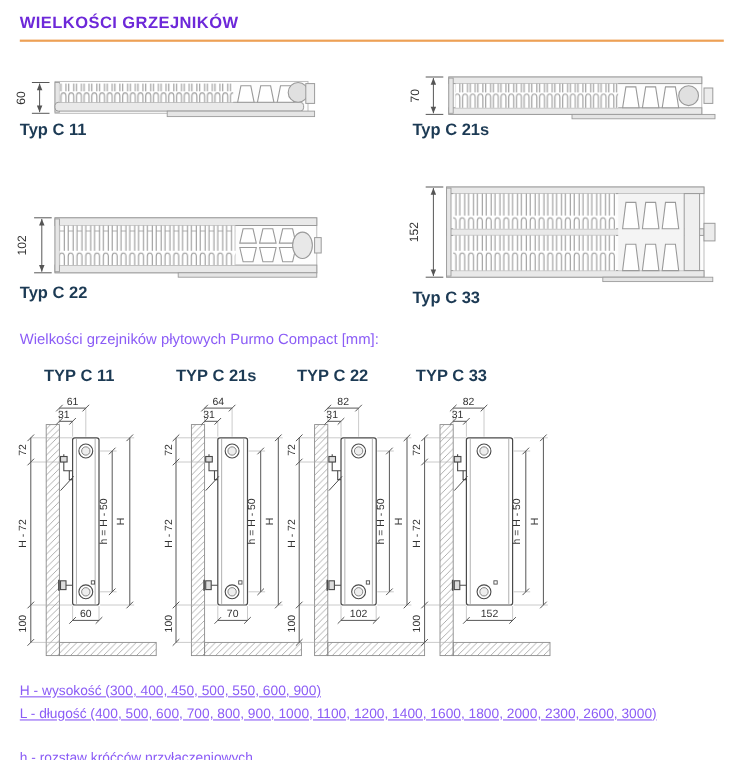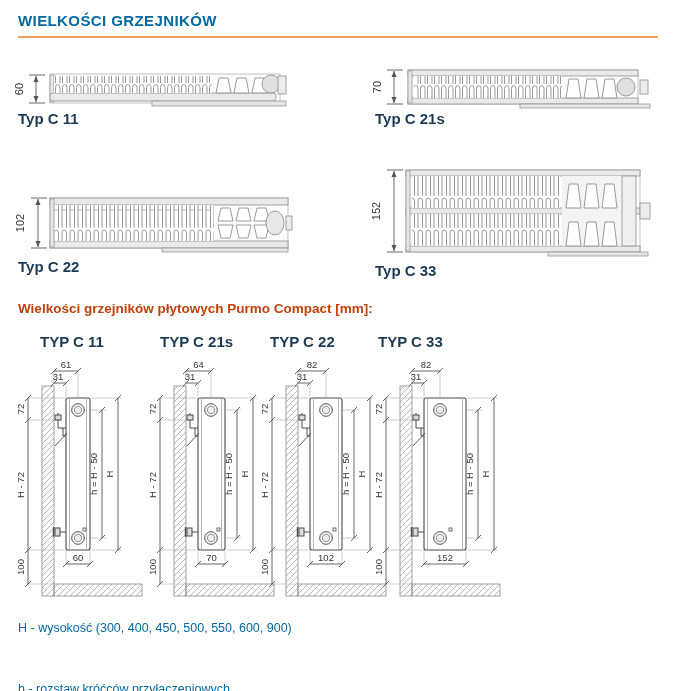"WIELKOŚCI GRZEJNIKÓW" .hdr-title { color: #0369a1 -> #6d28d9 }
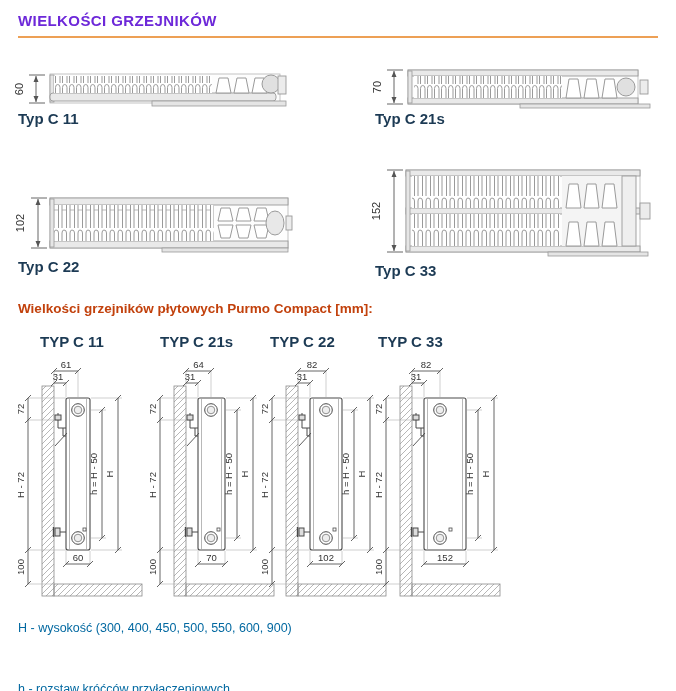"Wielkości grzejników płytowych Purmo" .subtitle { color: #c2410c -> #8b5cf6; font-weight: 700 -> 400 }
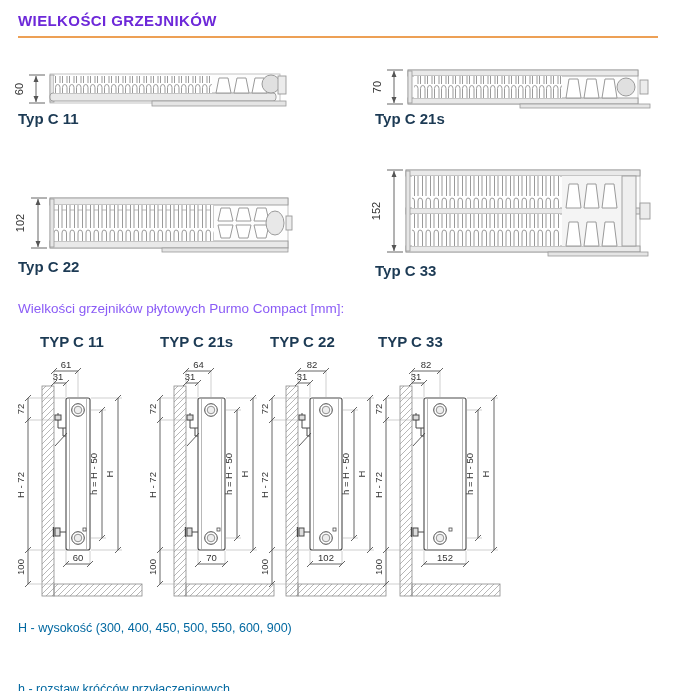"H - wysokość (300, 400," .legend-line { color: #0369a1 -> #8b5cf6; text-decoration: none -> underline }
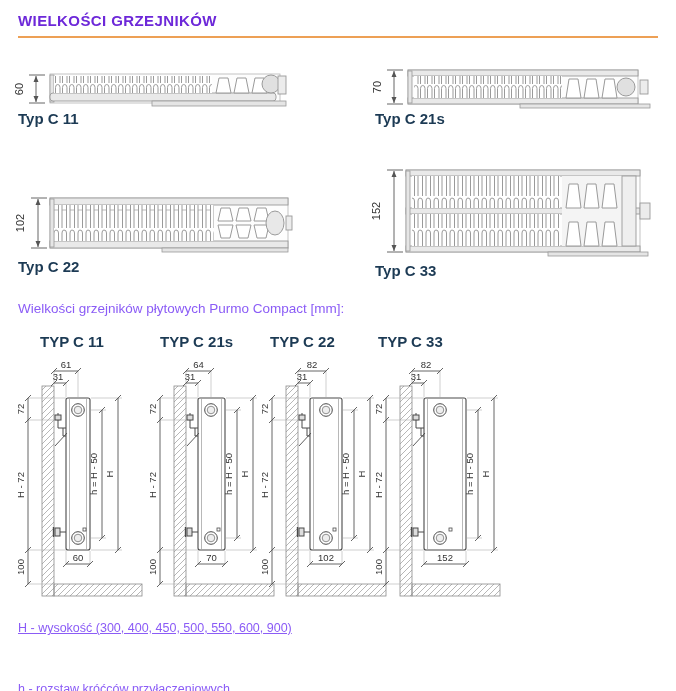"L - długość (400, 500," div.abs { html: none -> <div>L - długość (400, 500, 600, 700, 800, 900, 1000, 1100, 1200, 1400, 1600, 1800, 2000, 2300, 2600, 3000)</div> }
